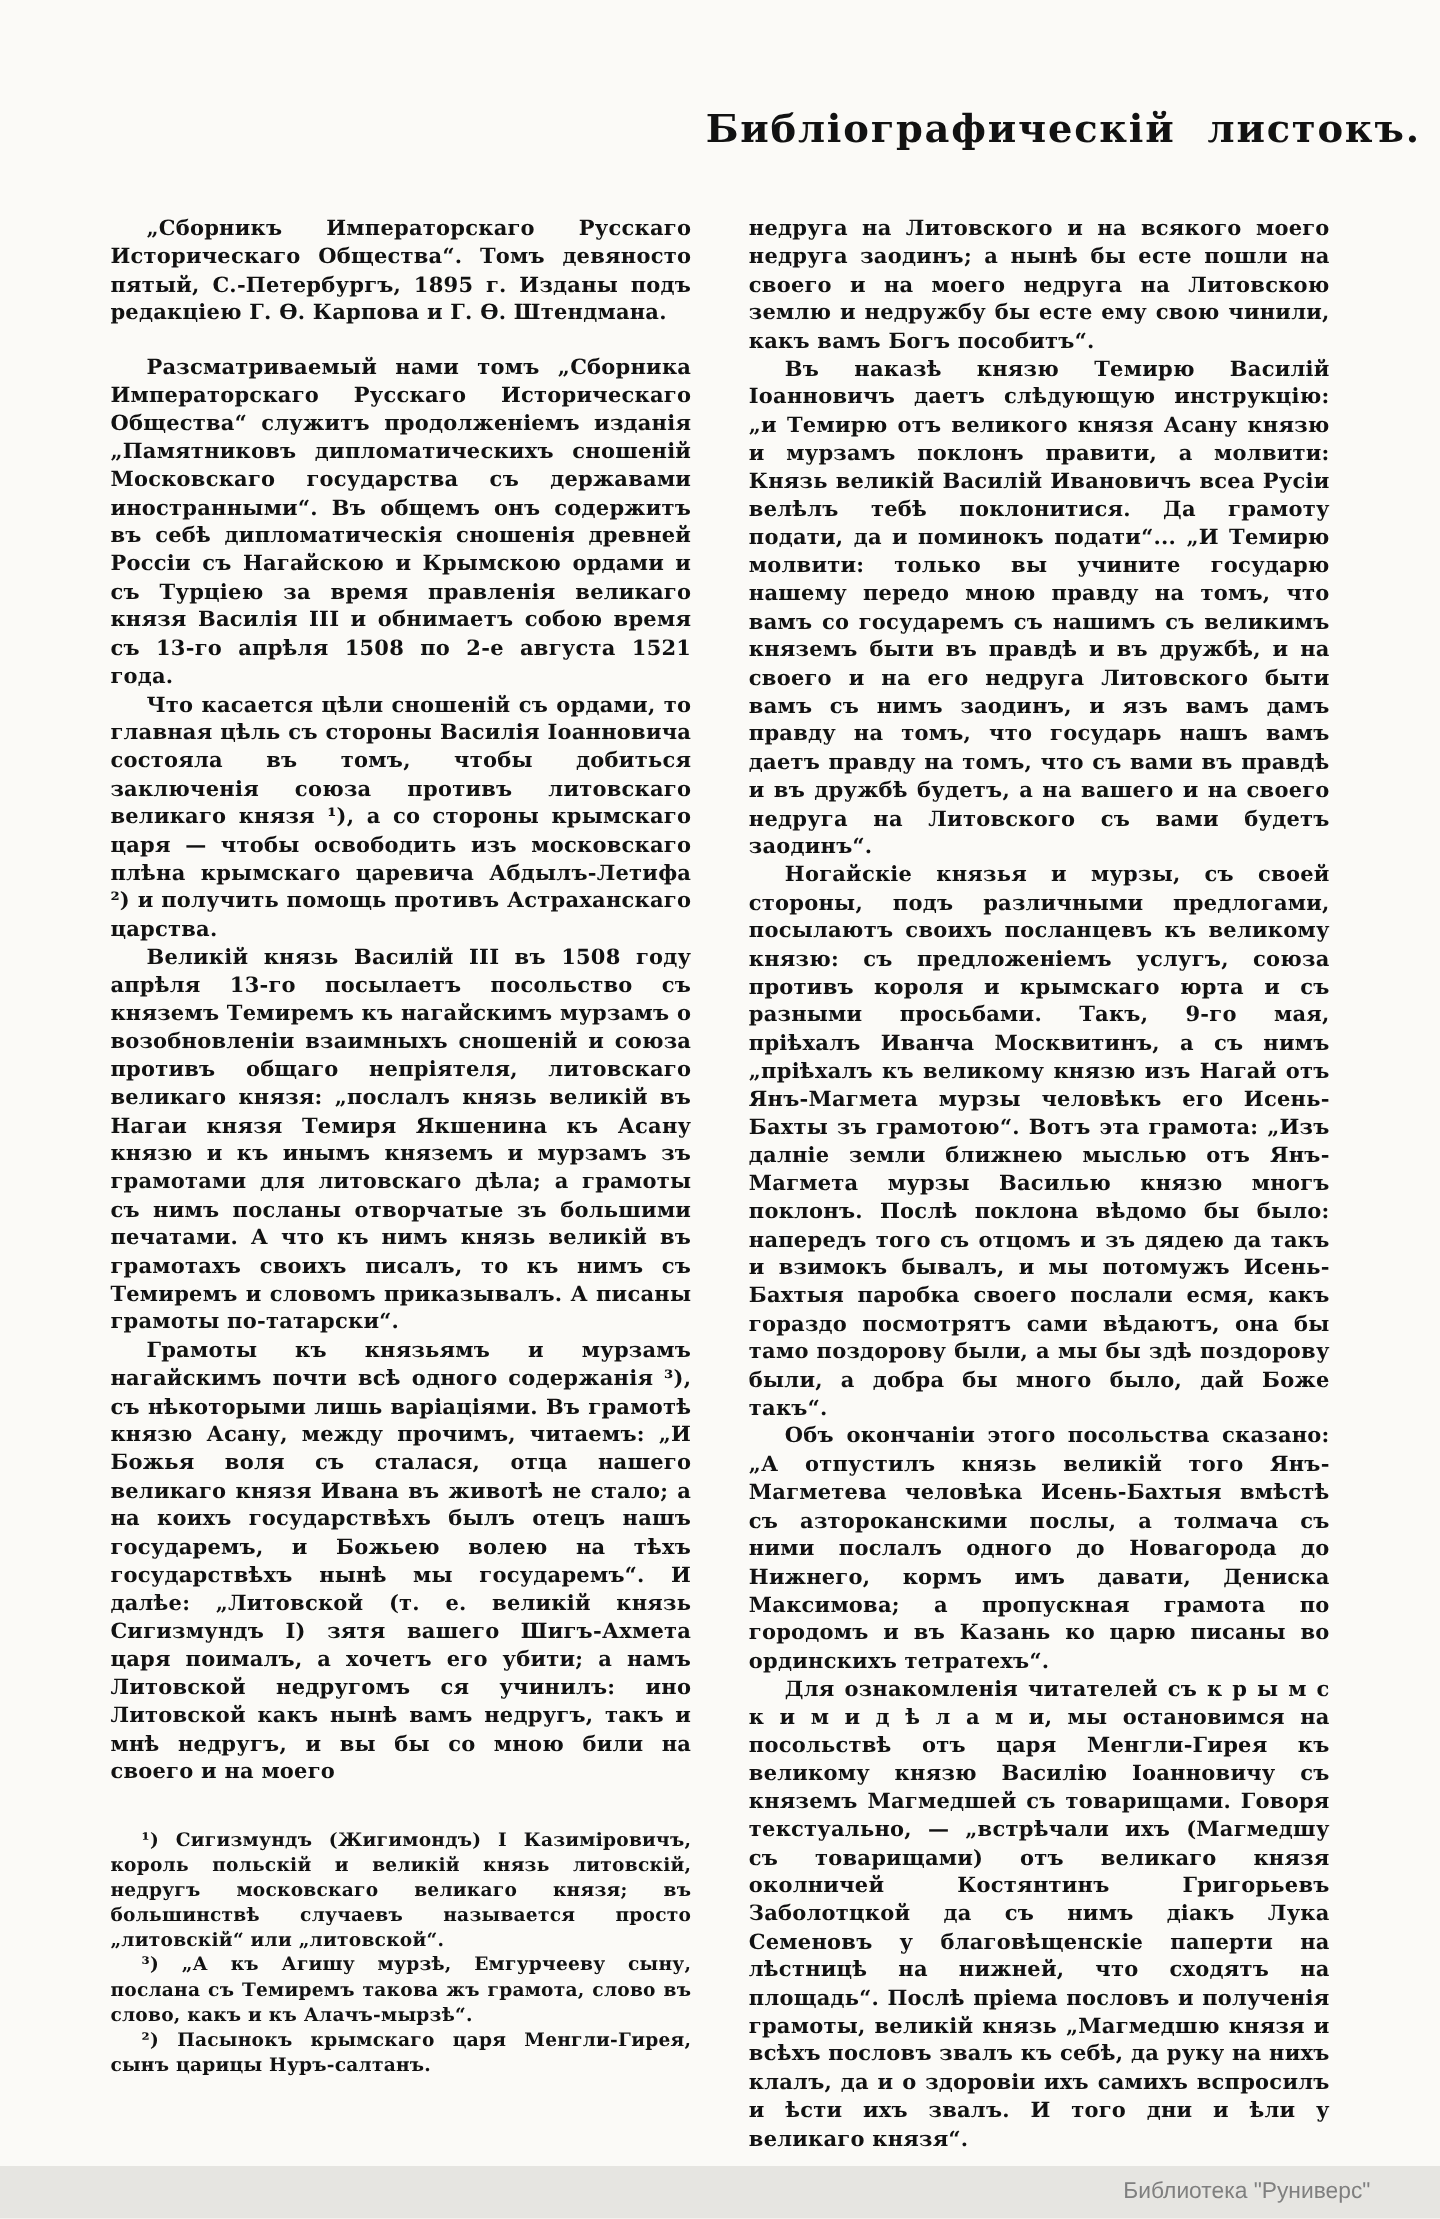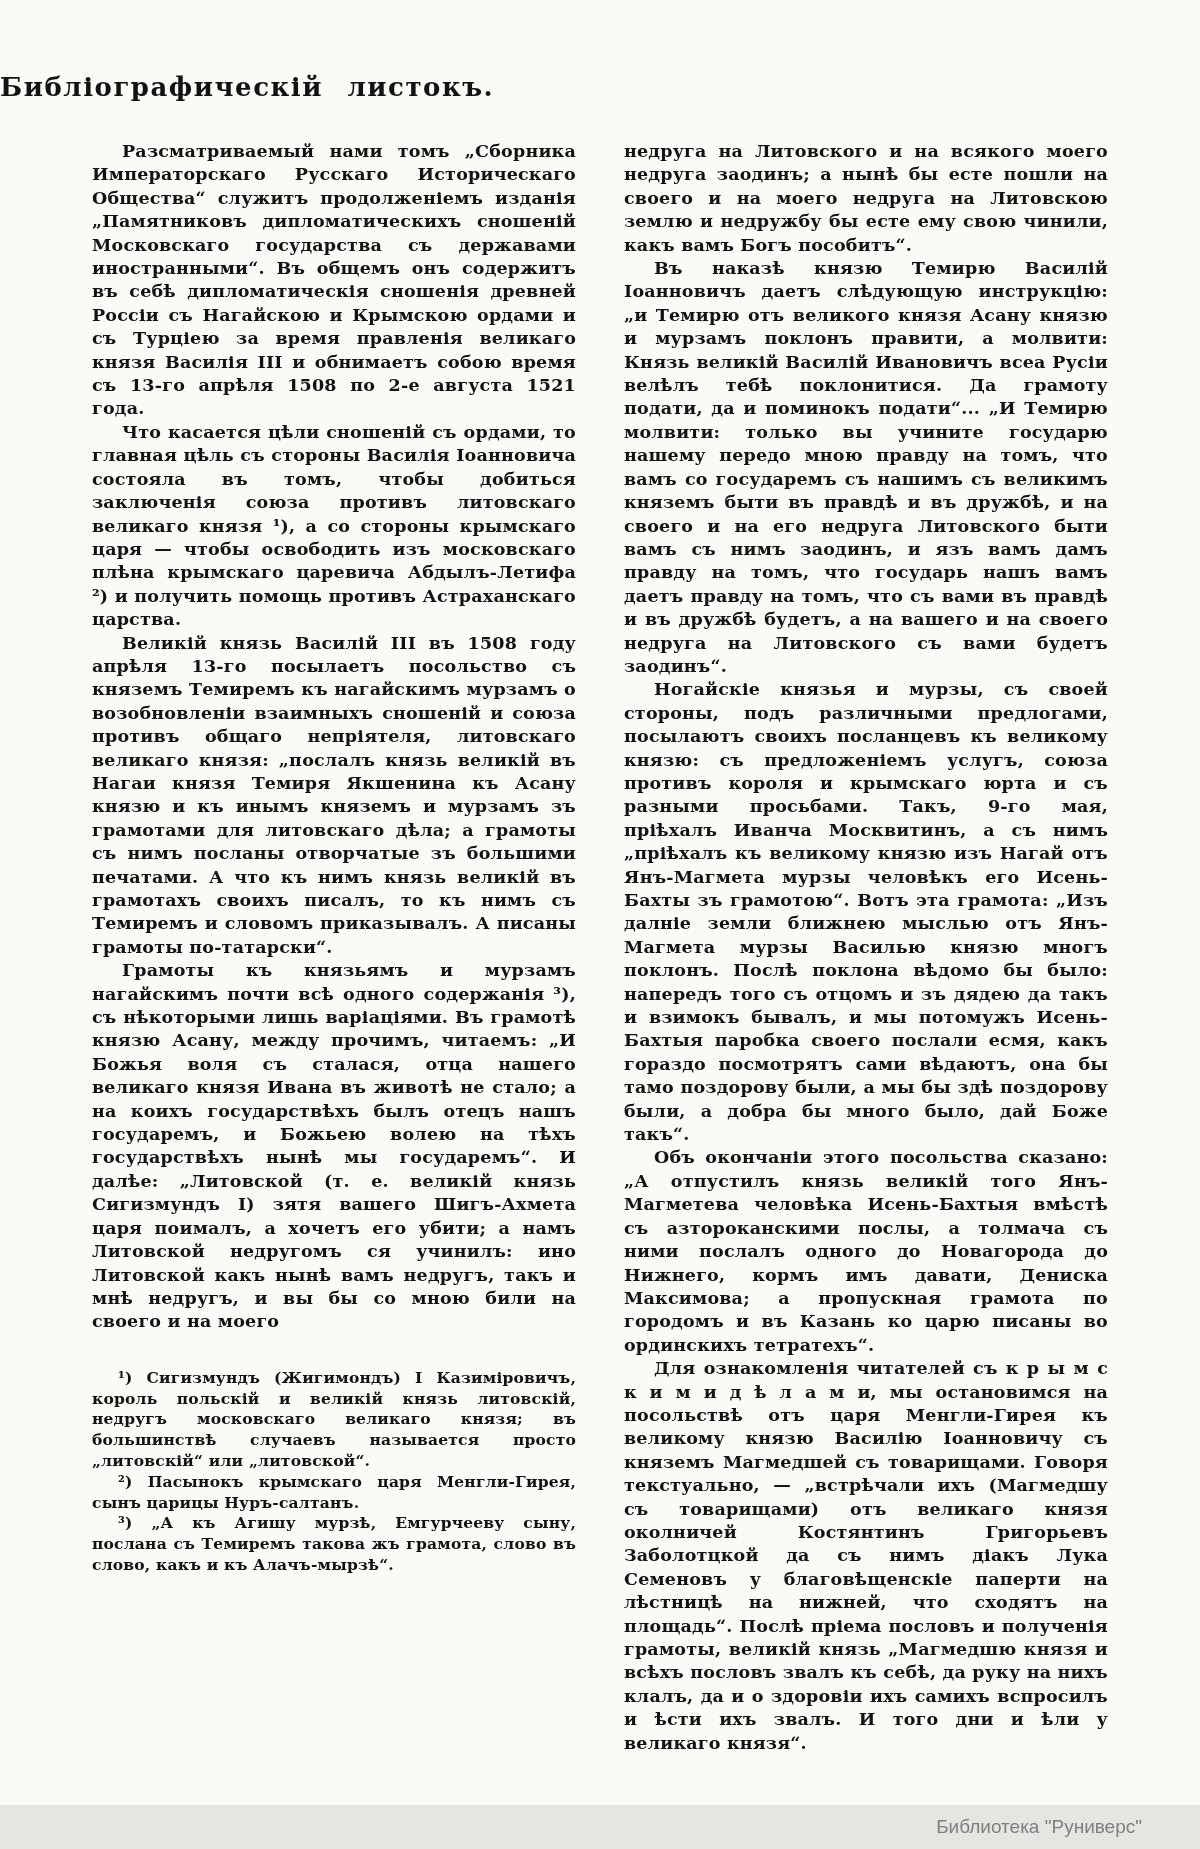"Библіографическій листокъ." .title { font-size: 26px -> 32px; margin: 0 -> 16px; text-align: left -> right }
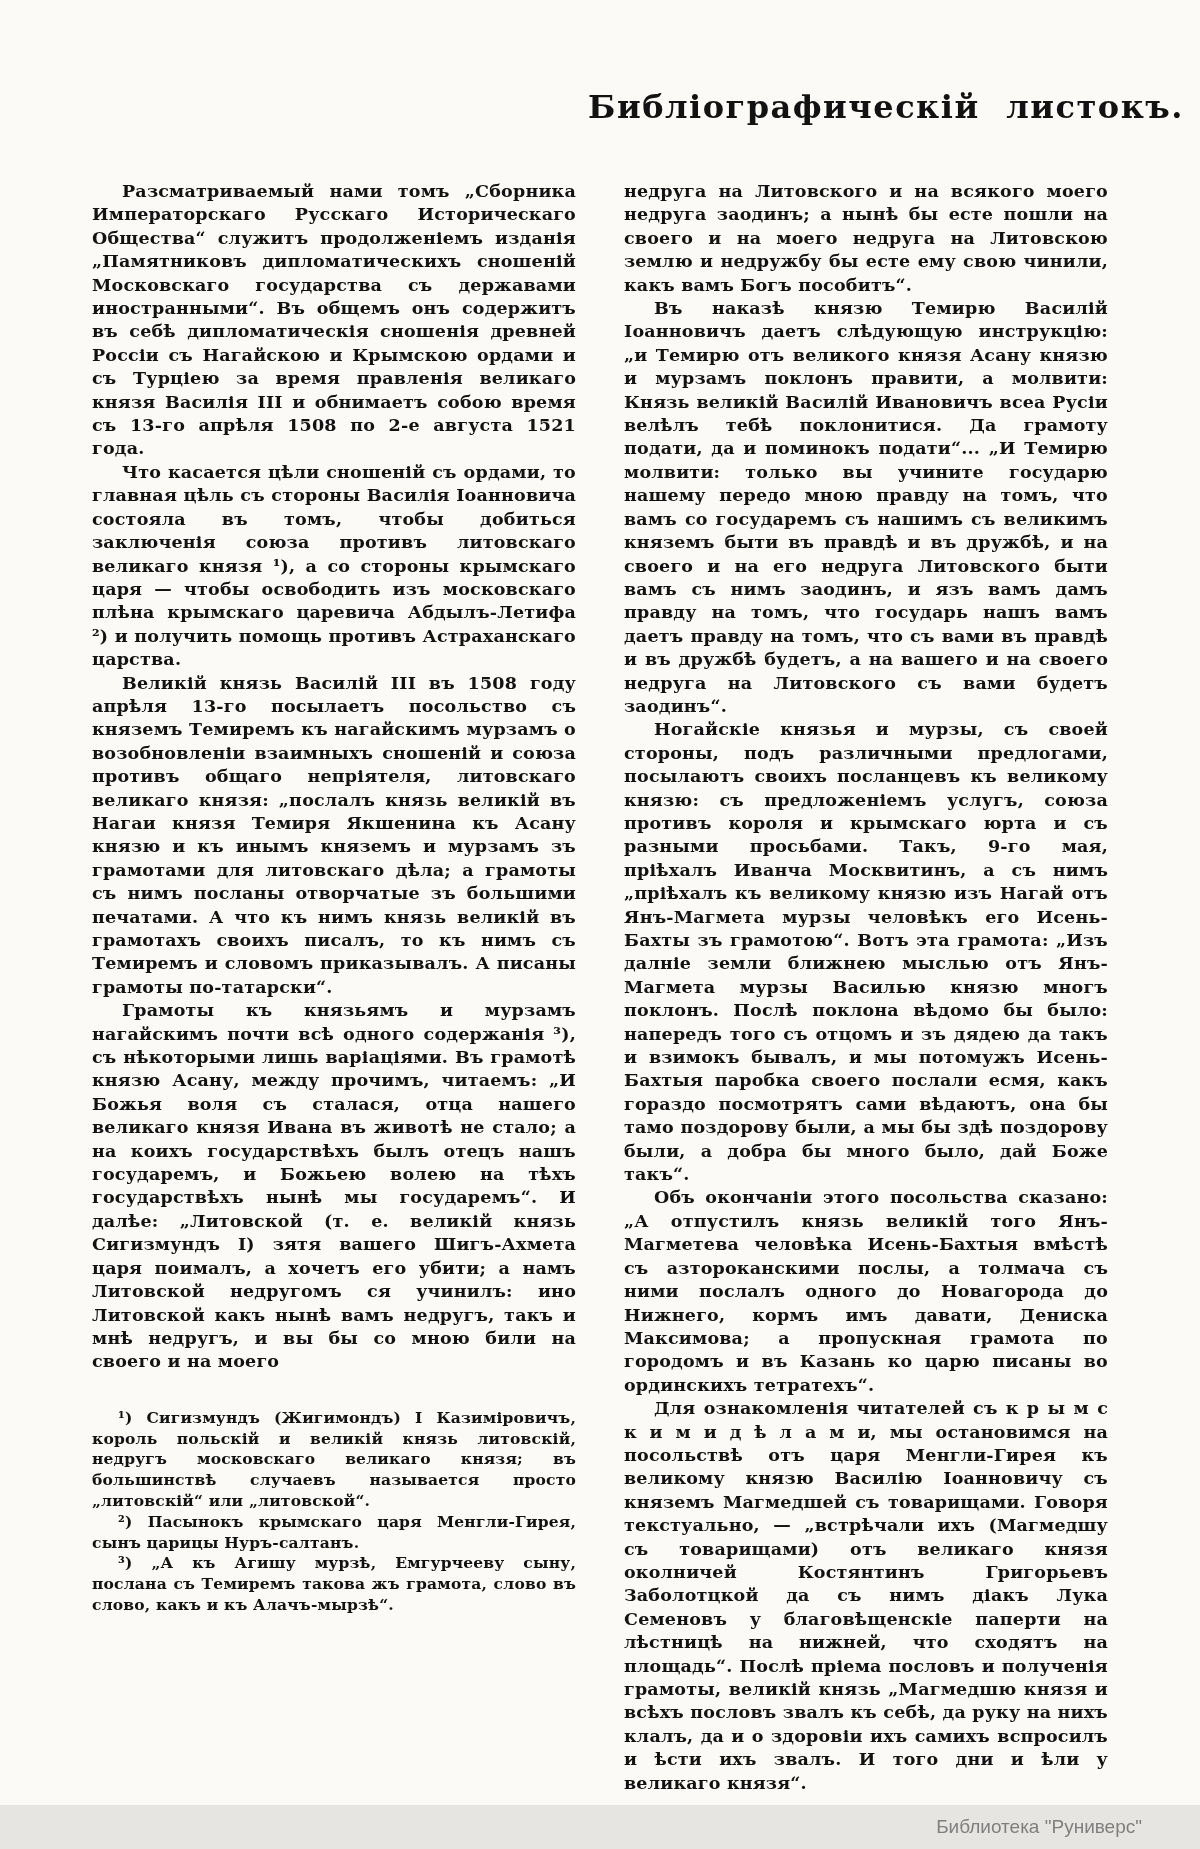"„Сборникъ Императорскаго Русскаго" p.para { html: none -> <p>„Сборникъ Императорскаго Русскаго Историческаго Общества“. Томъ девяносто пятый, С.-Петербургъ, 1895 г. Изданы подъ редакціею Г. Ѳ. Карпова и Г. Ѳ. Штендмана.</p> }
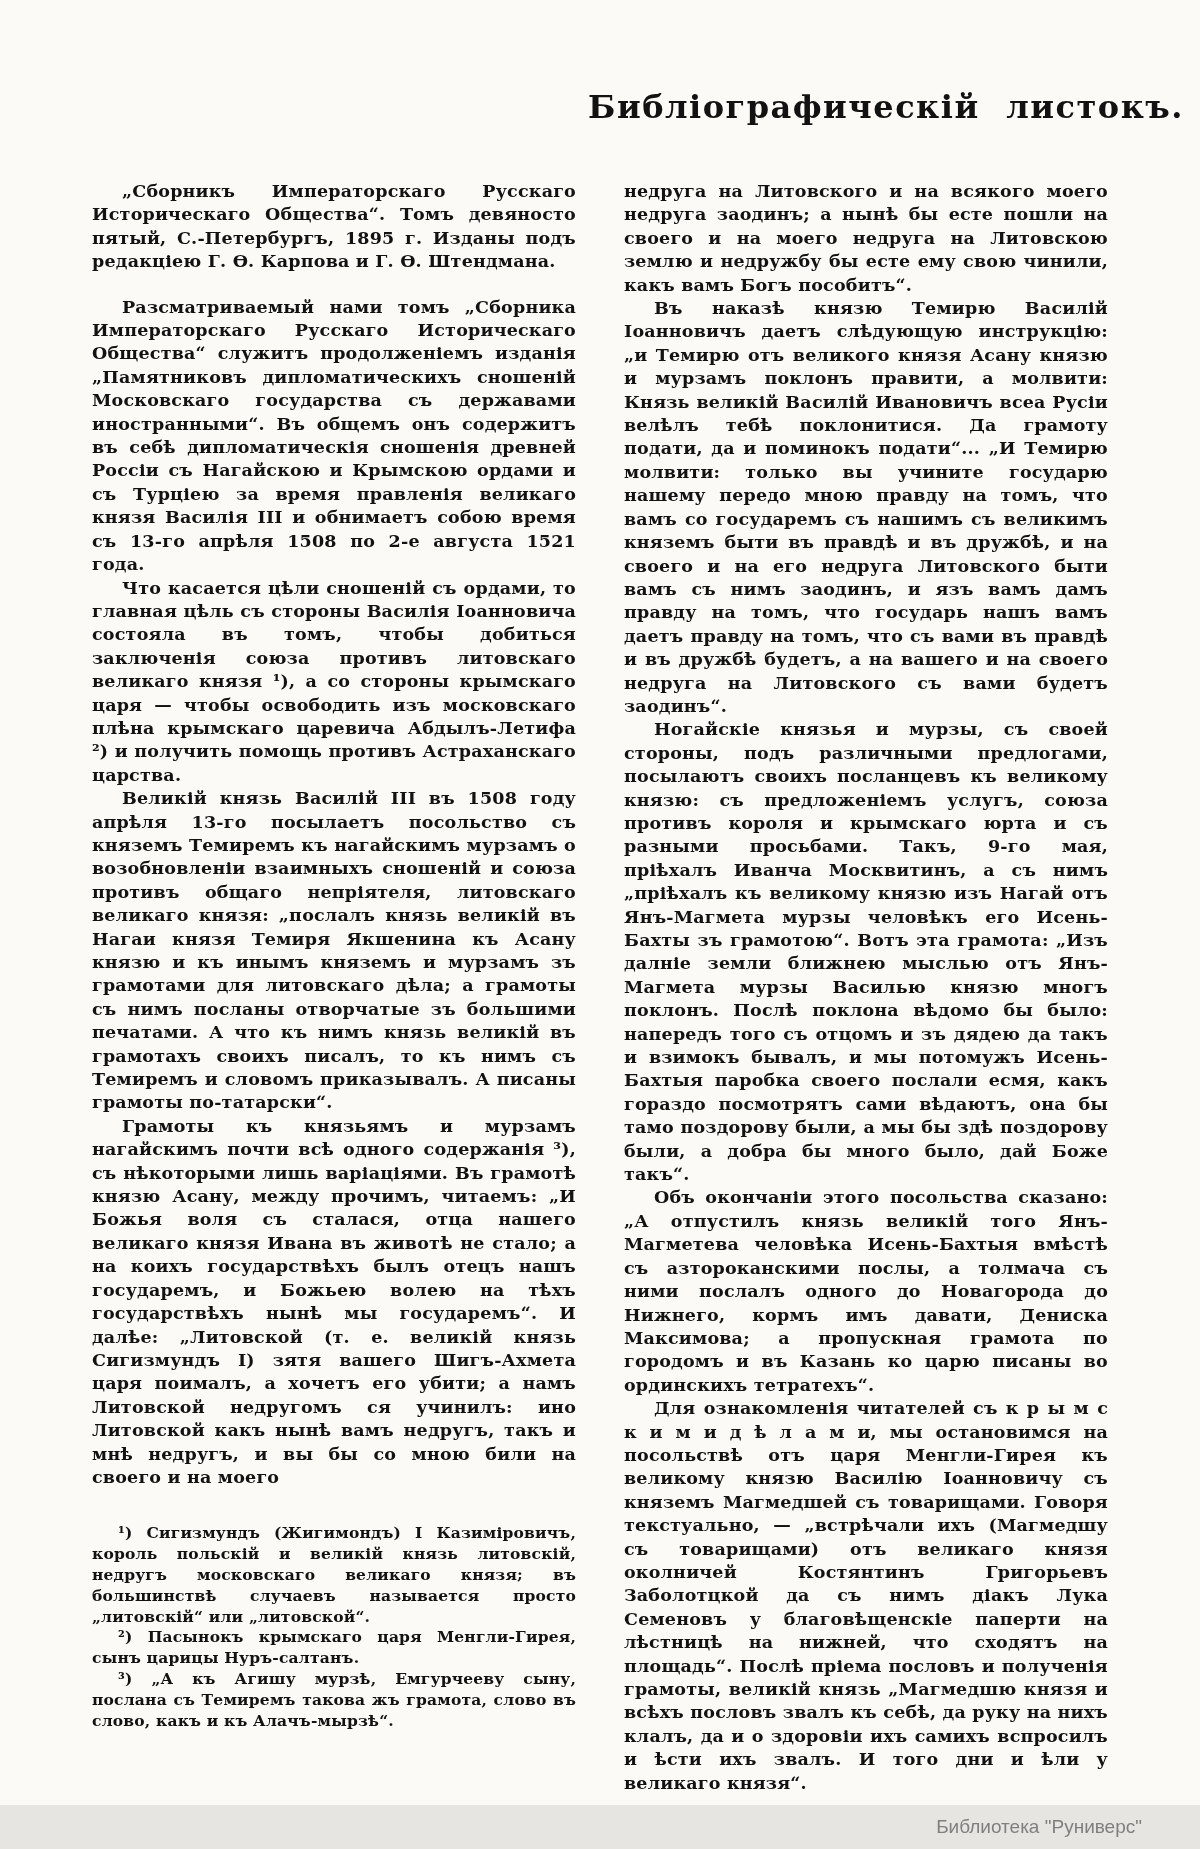"²) Пасынокъ крымскаго царя Менгли-Гирея," p.footnote { order: before "³) „А къ Агишу мурзѣ," -> after "³) „А къ Агишу мурзѣ," }
